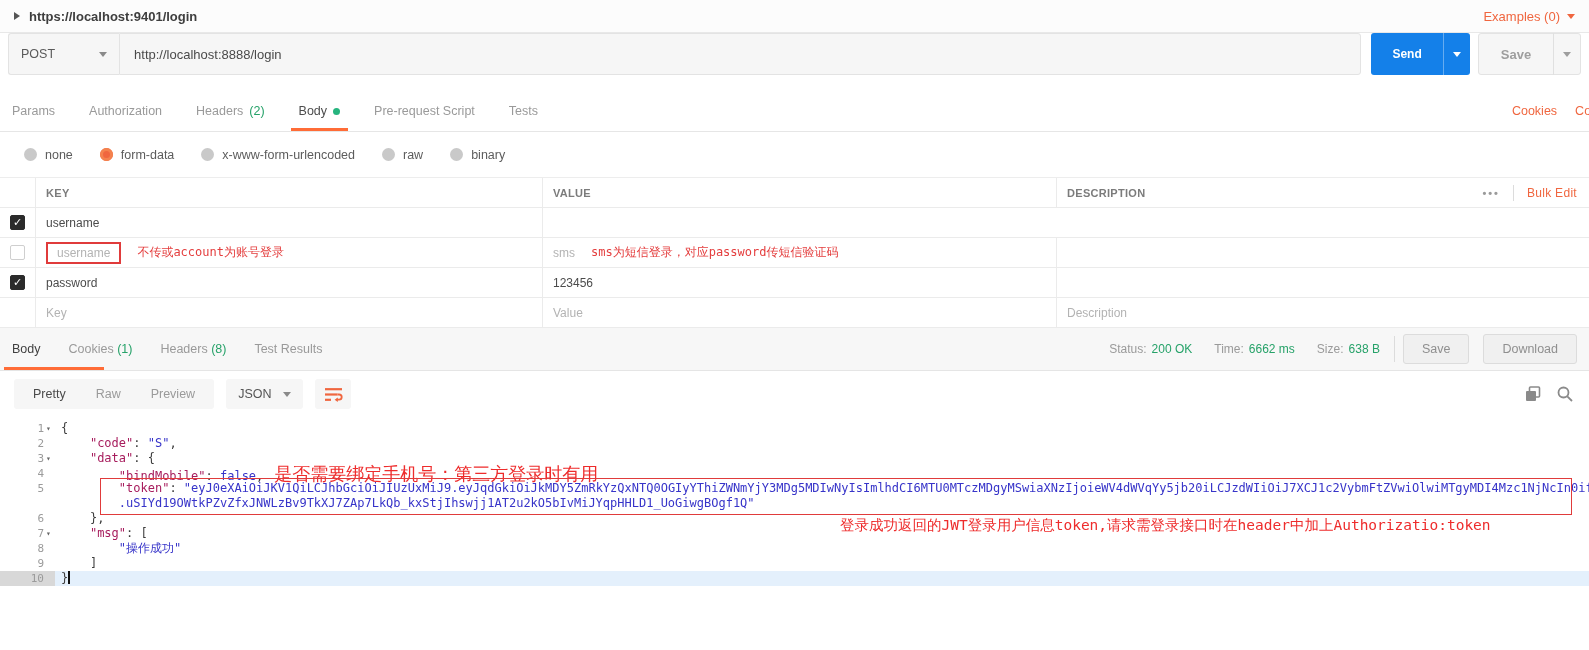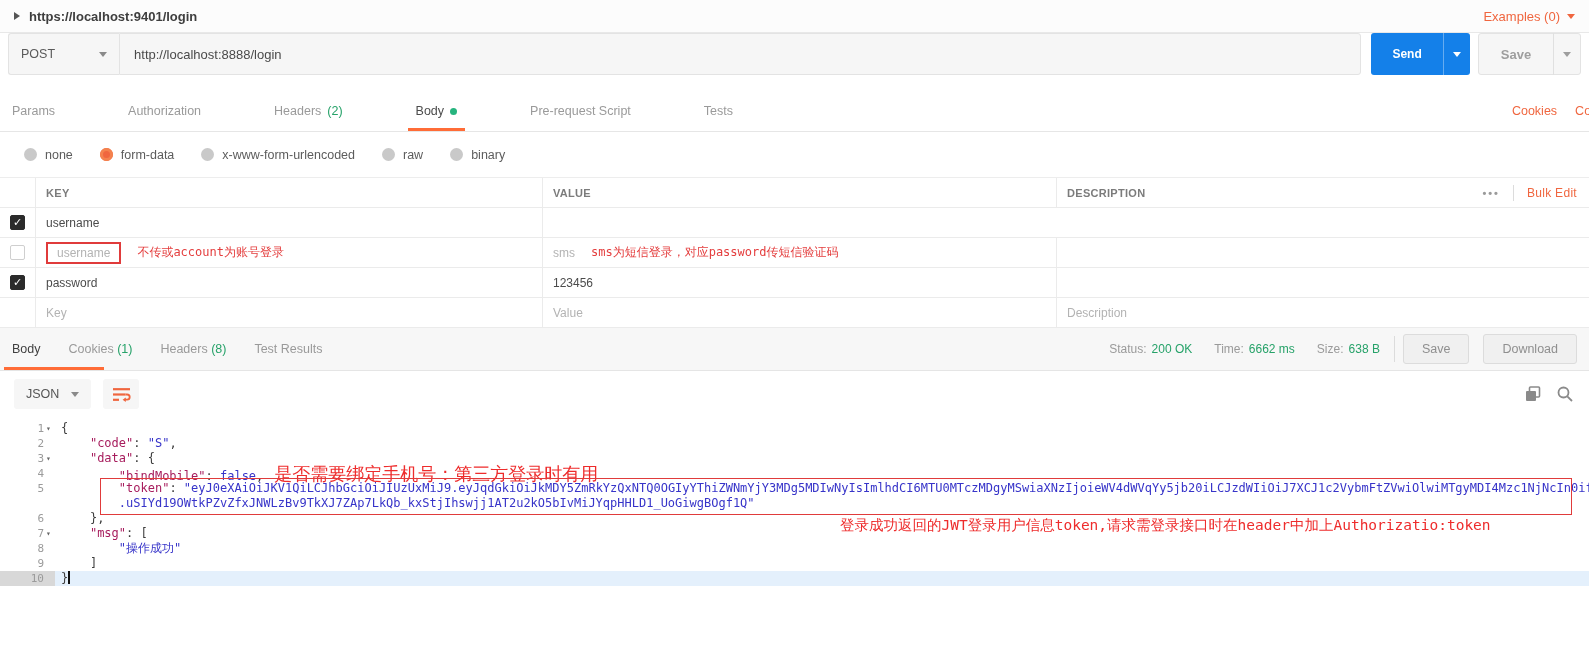"Params" div { gap: 39px -> none }
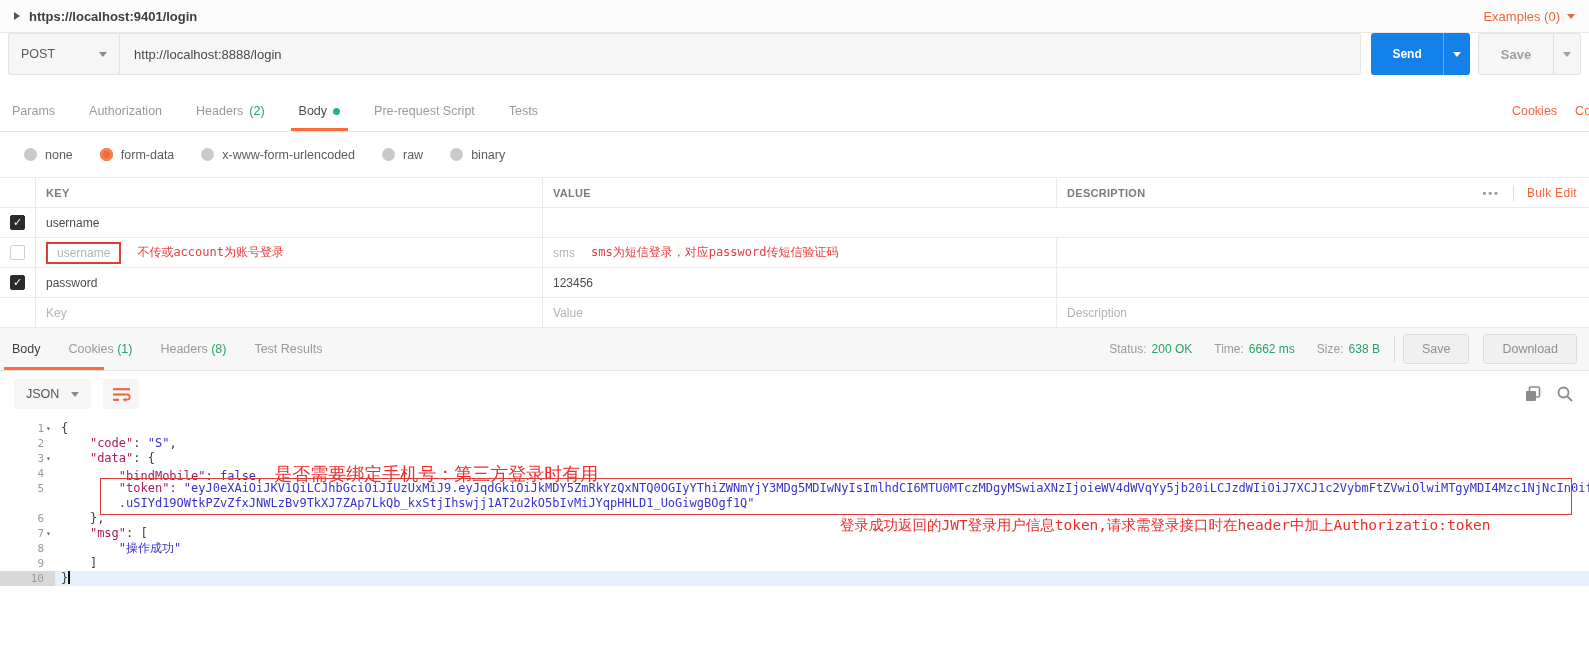"Pretty" div.seg { html: none -> <div> <span>Pretty</span> <span>Raw</span> <span>Preview</span> </div> }
